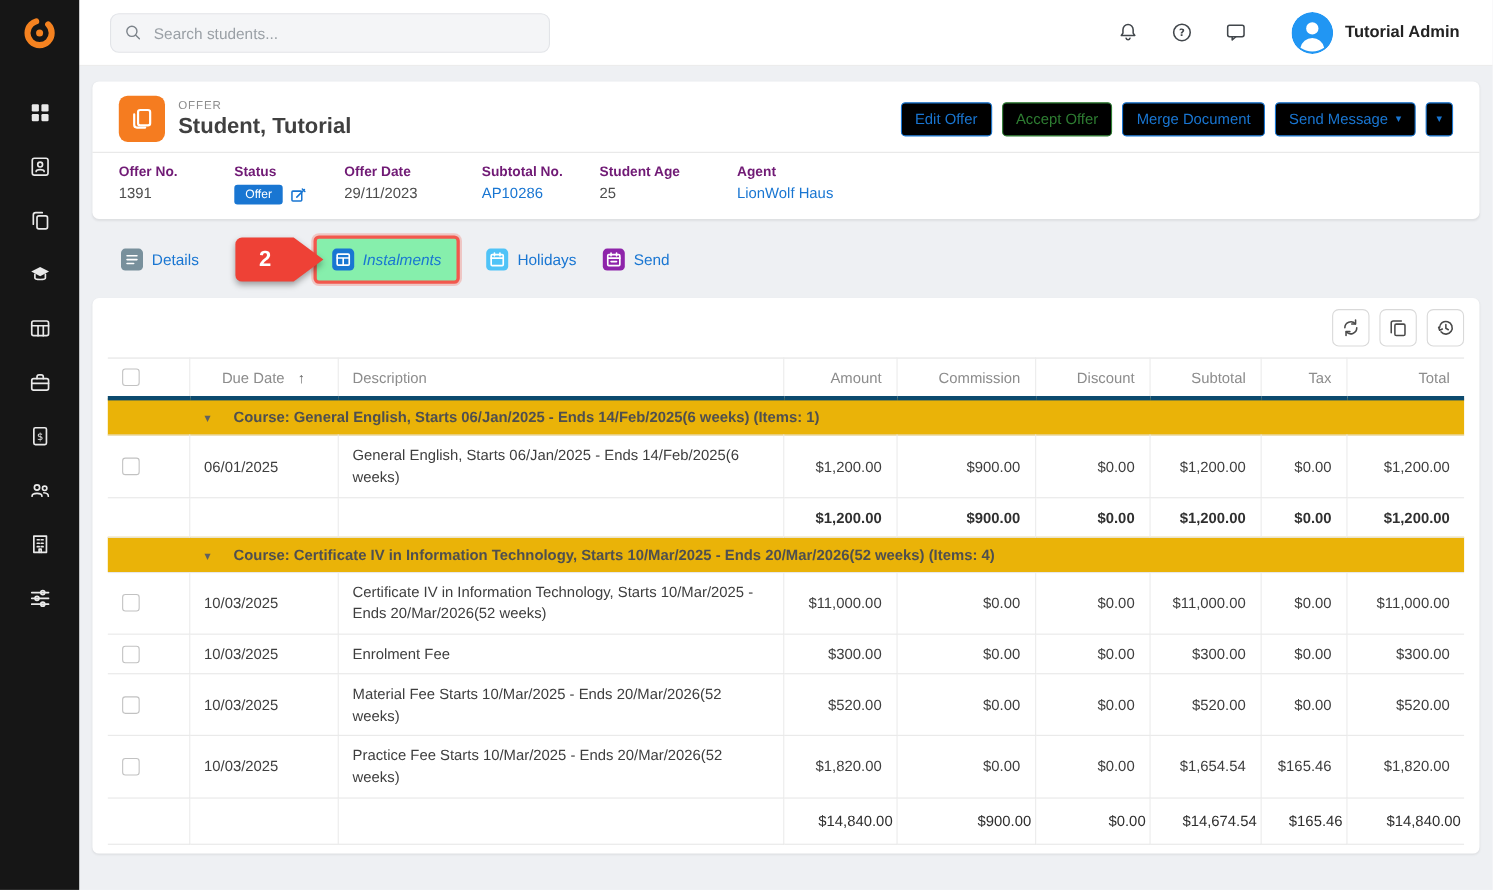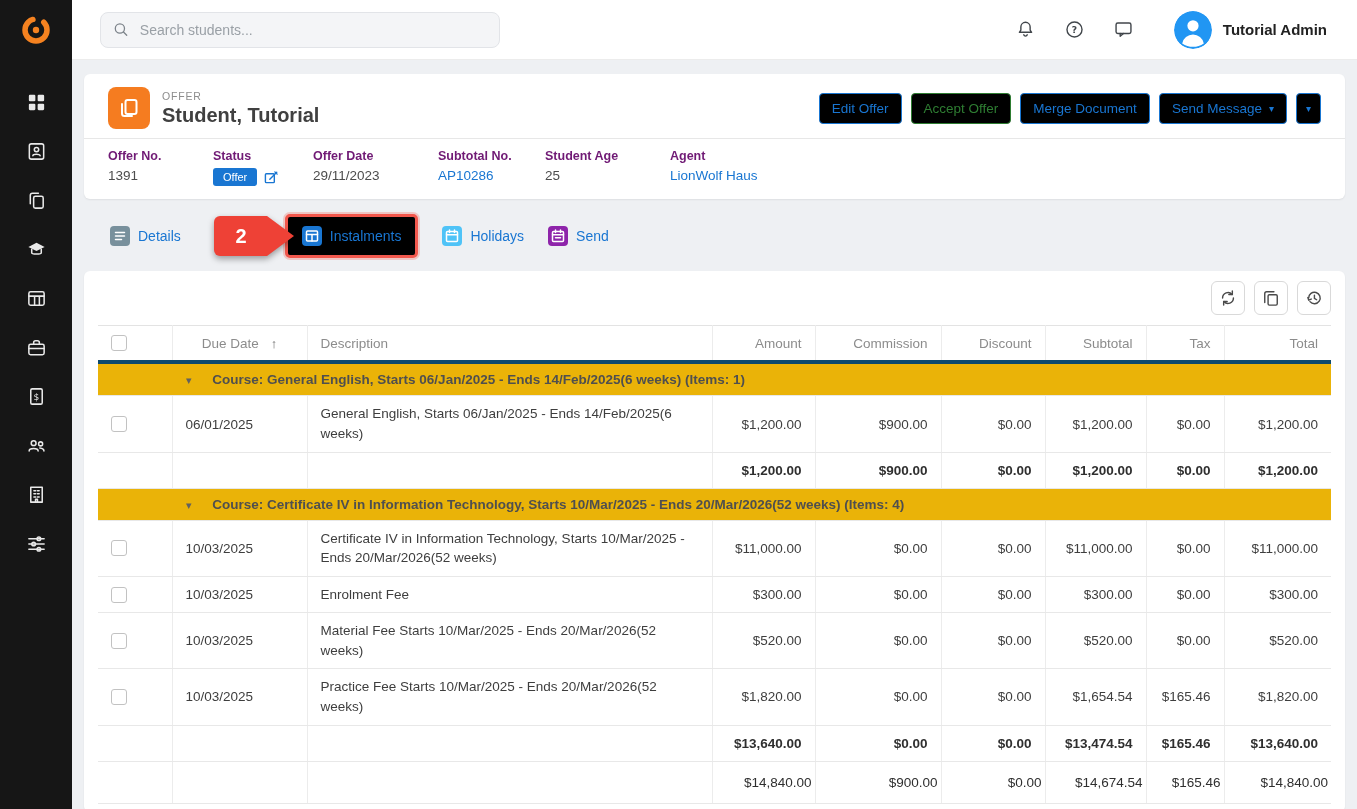"Instalments" .tab-highlight { background: #000000 -> #86efac; font-style: none -> italic }
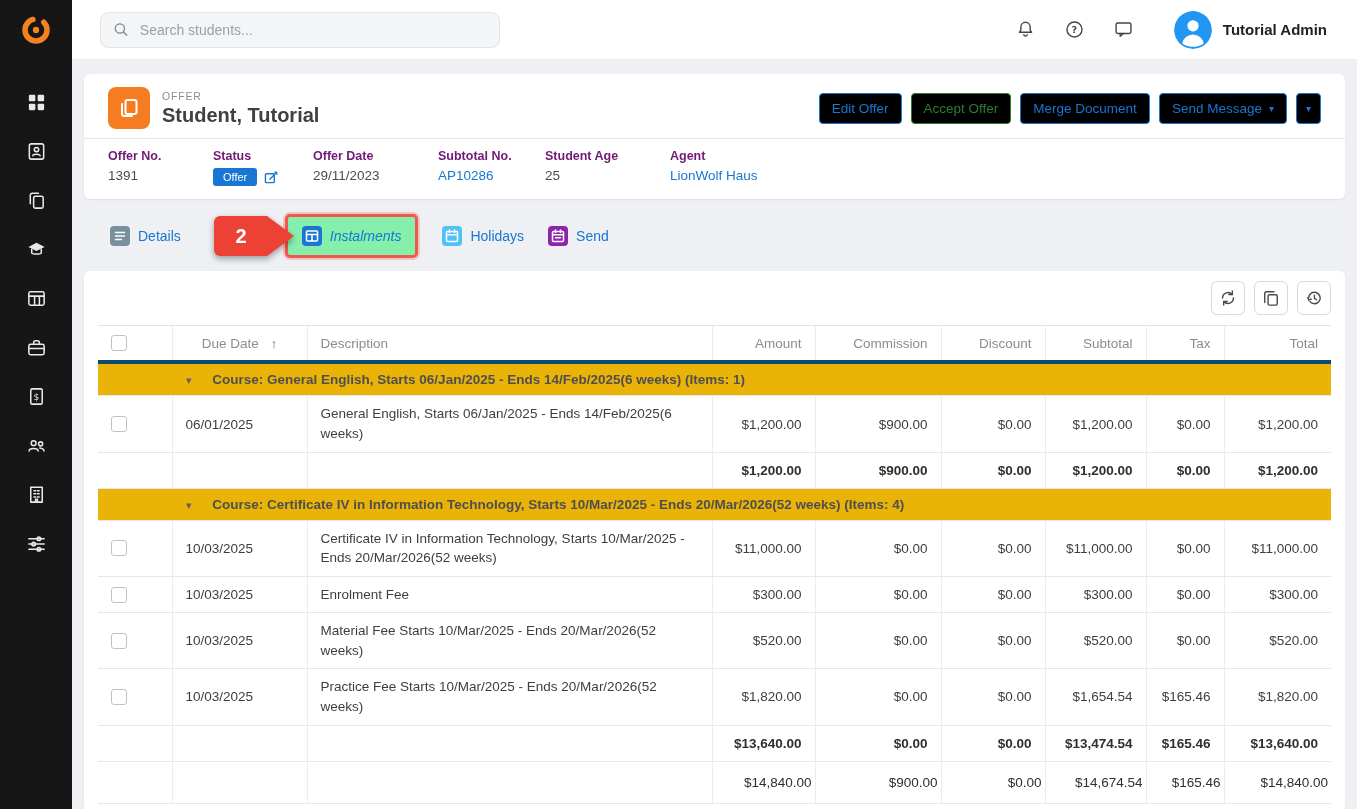"$13,640.00" tr.total-row { html: <tr> <td></td> <td></td> <td></td> <td>$13,640.00</td> <td>$0.00</td> <td>$0.00</td> <td>$13,474.54</td> <td>$165.46</td> <td>$13,640.00</td> </tr> -> none }
